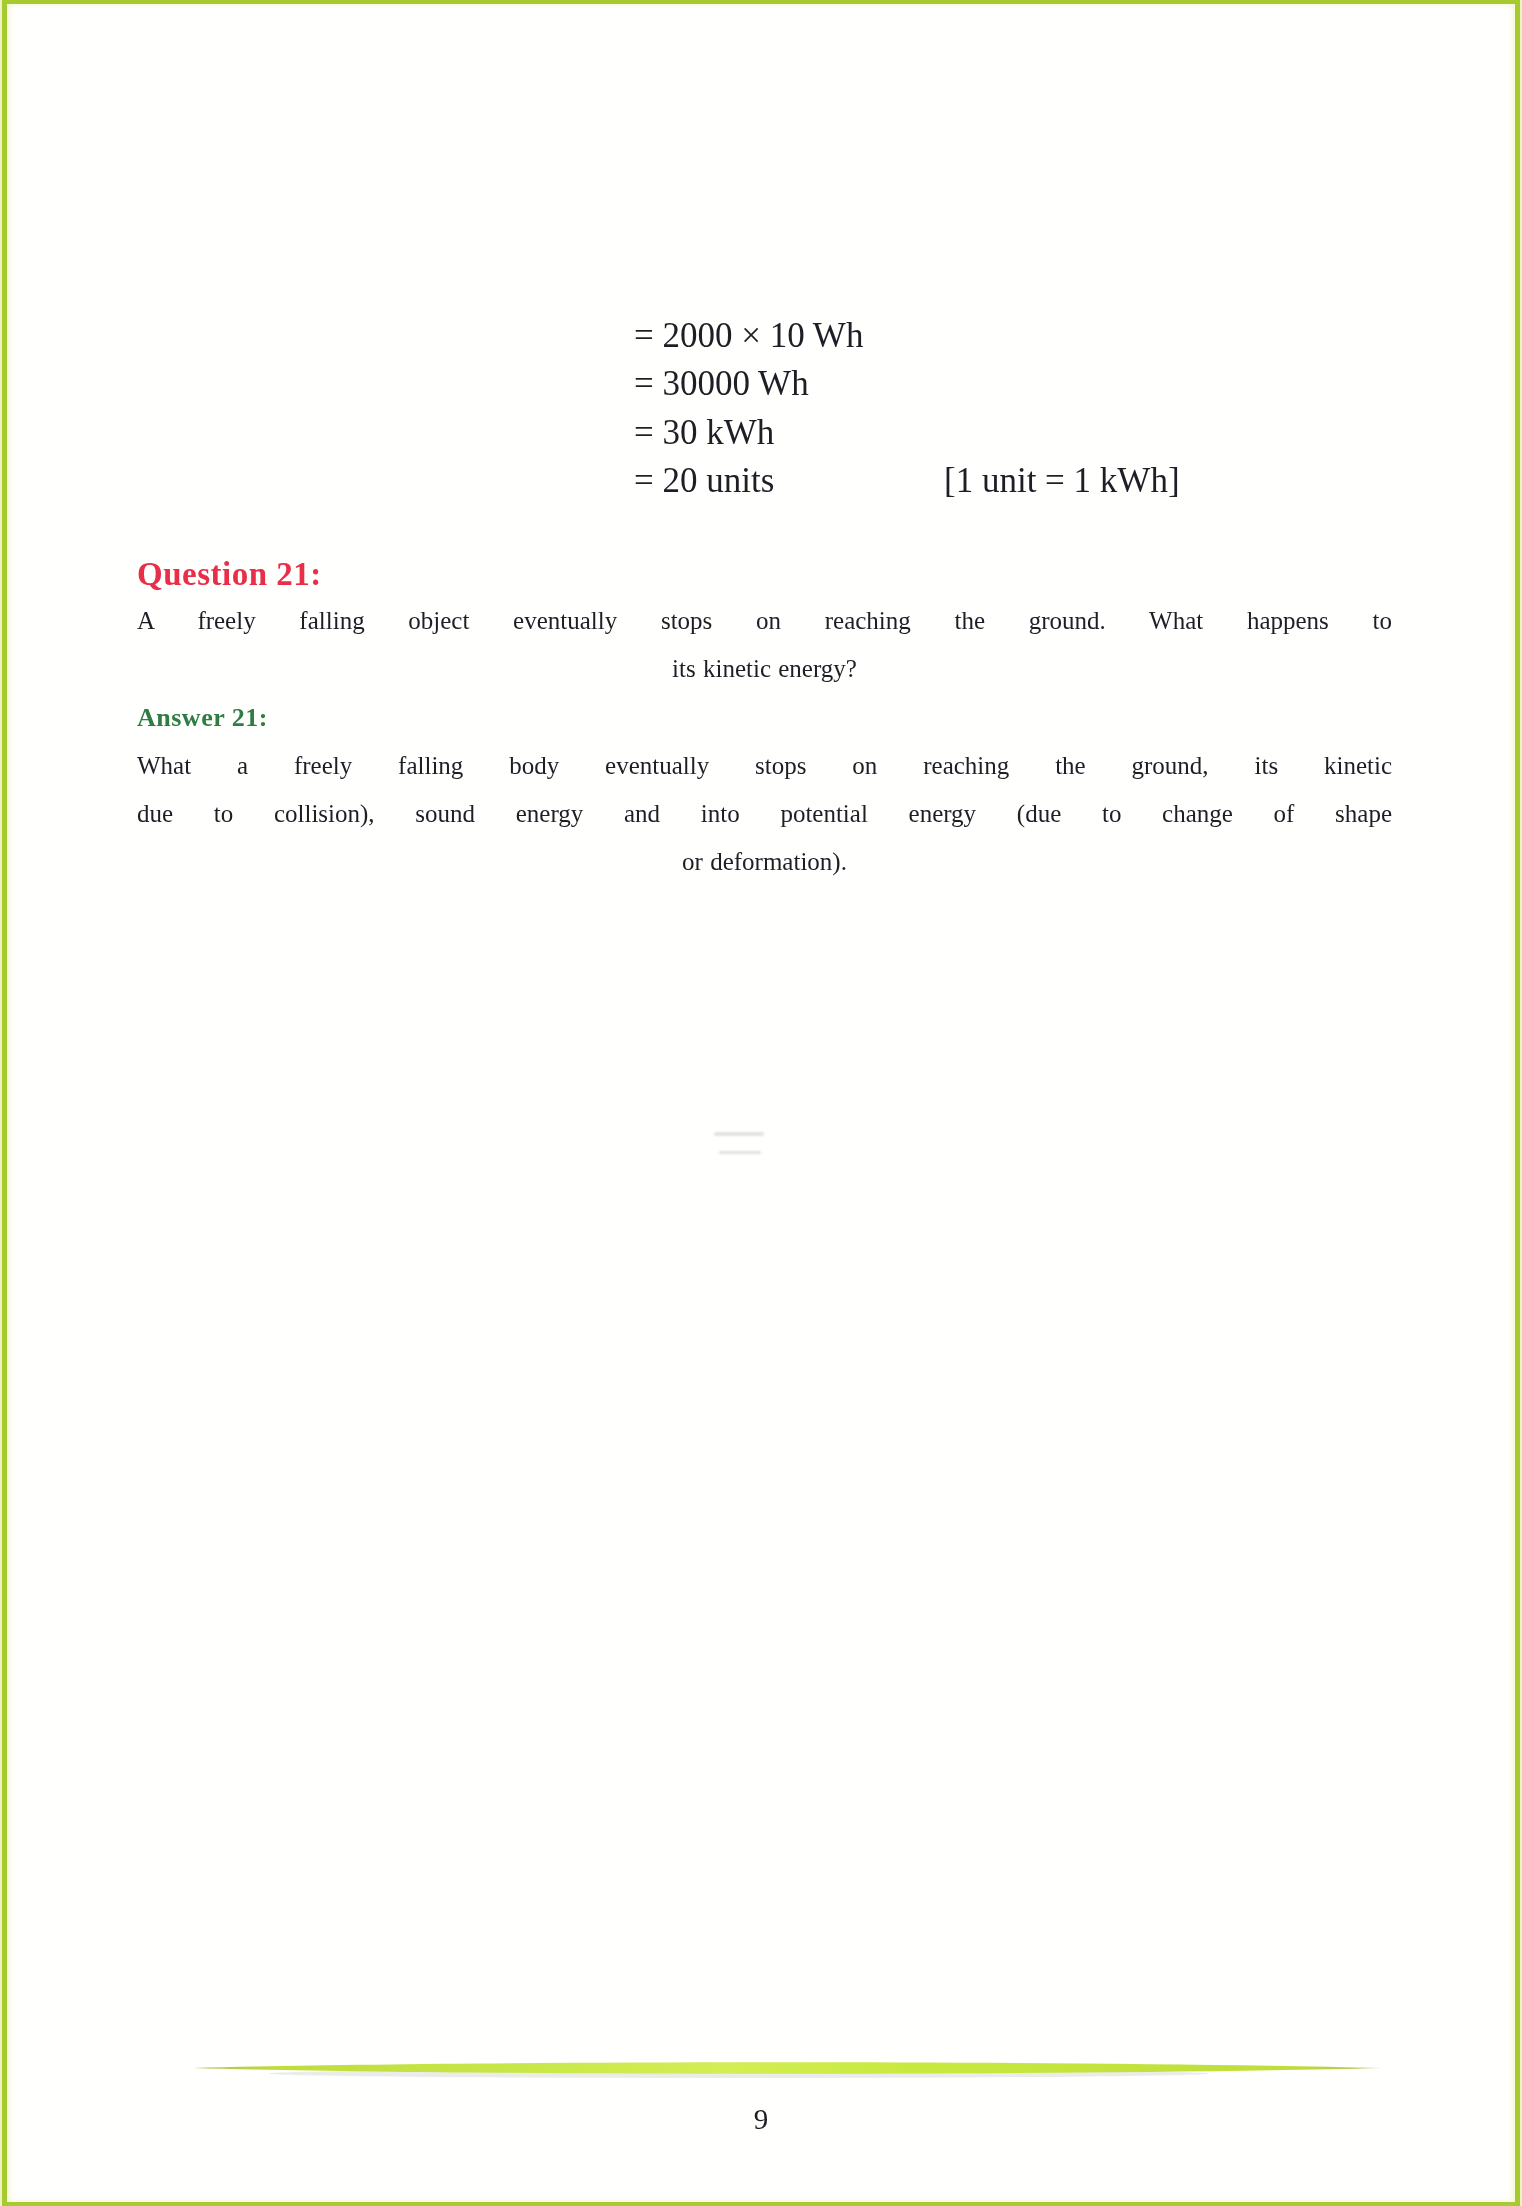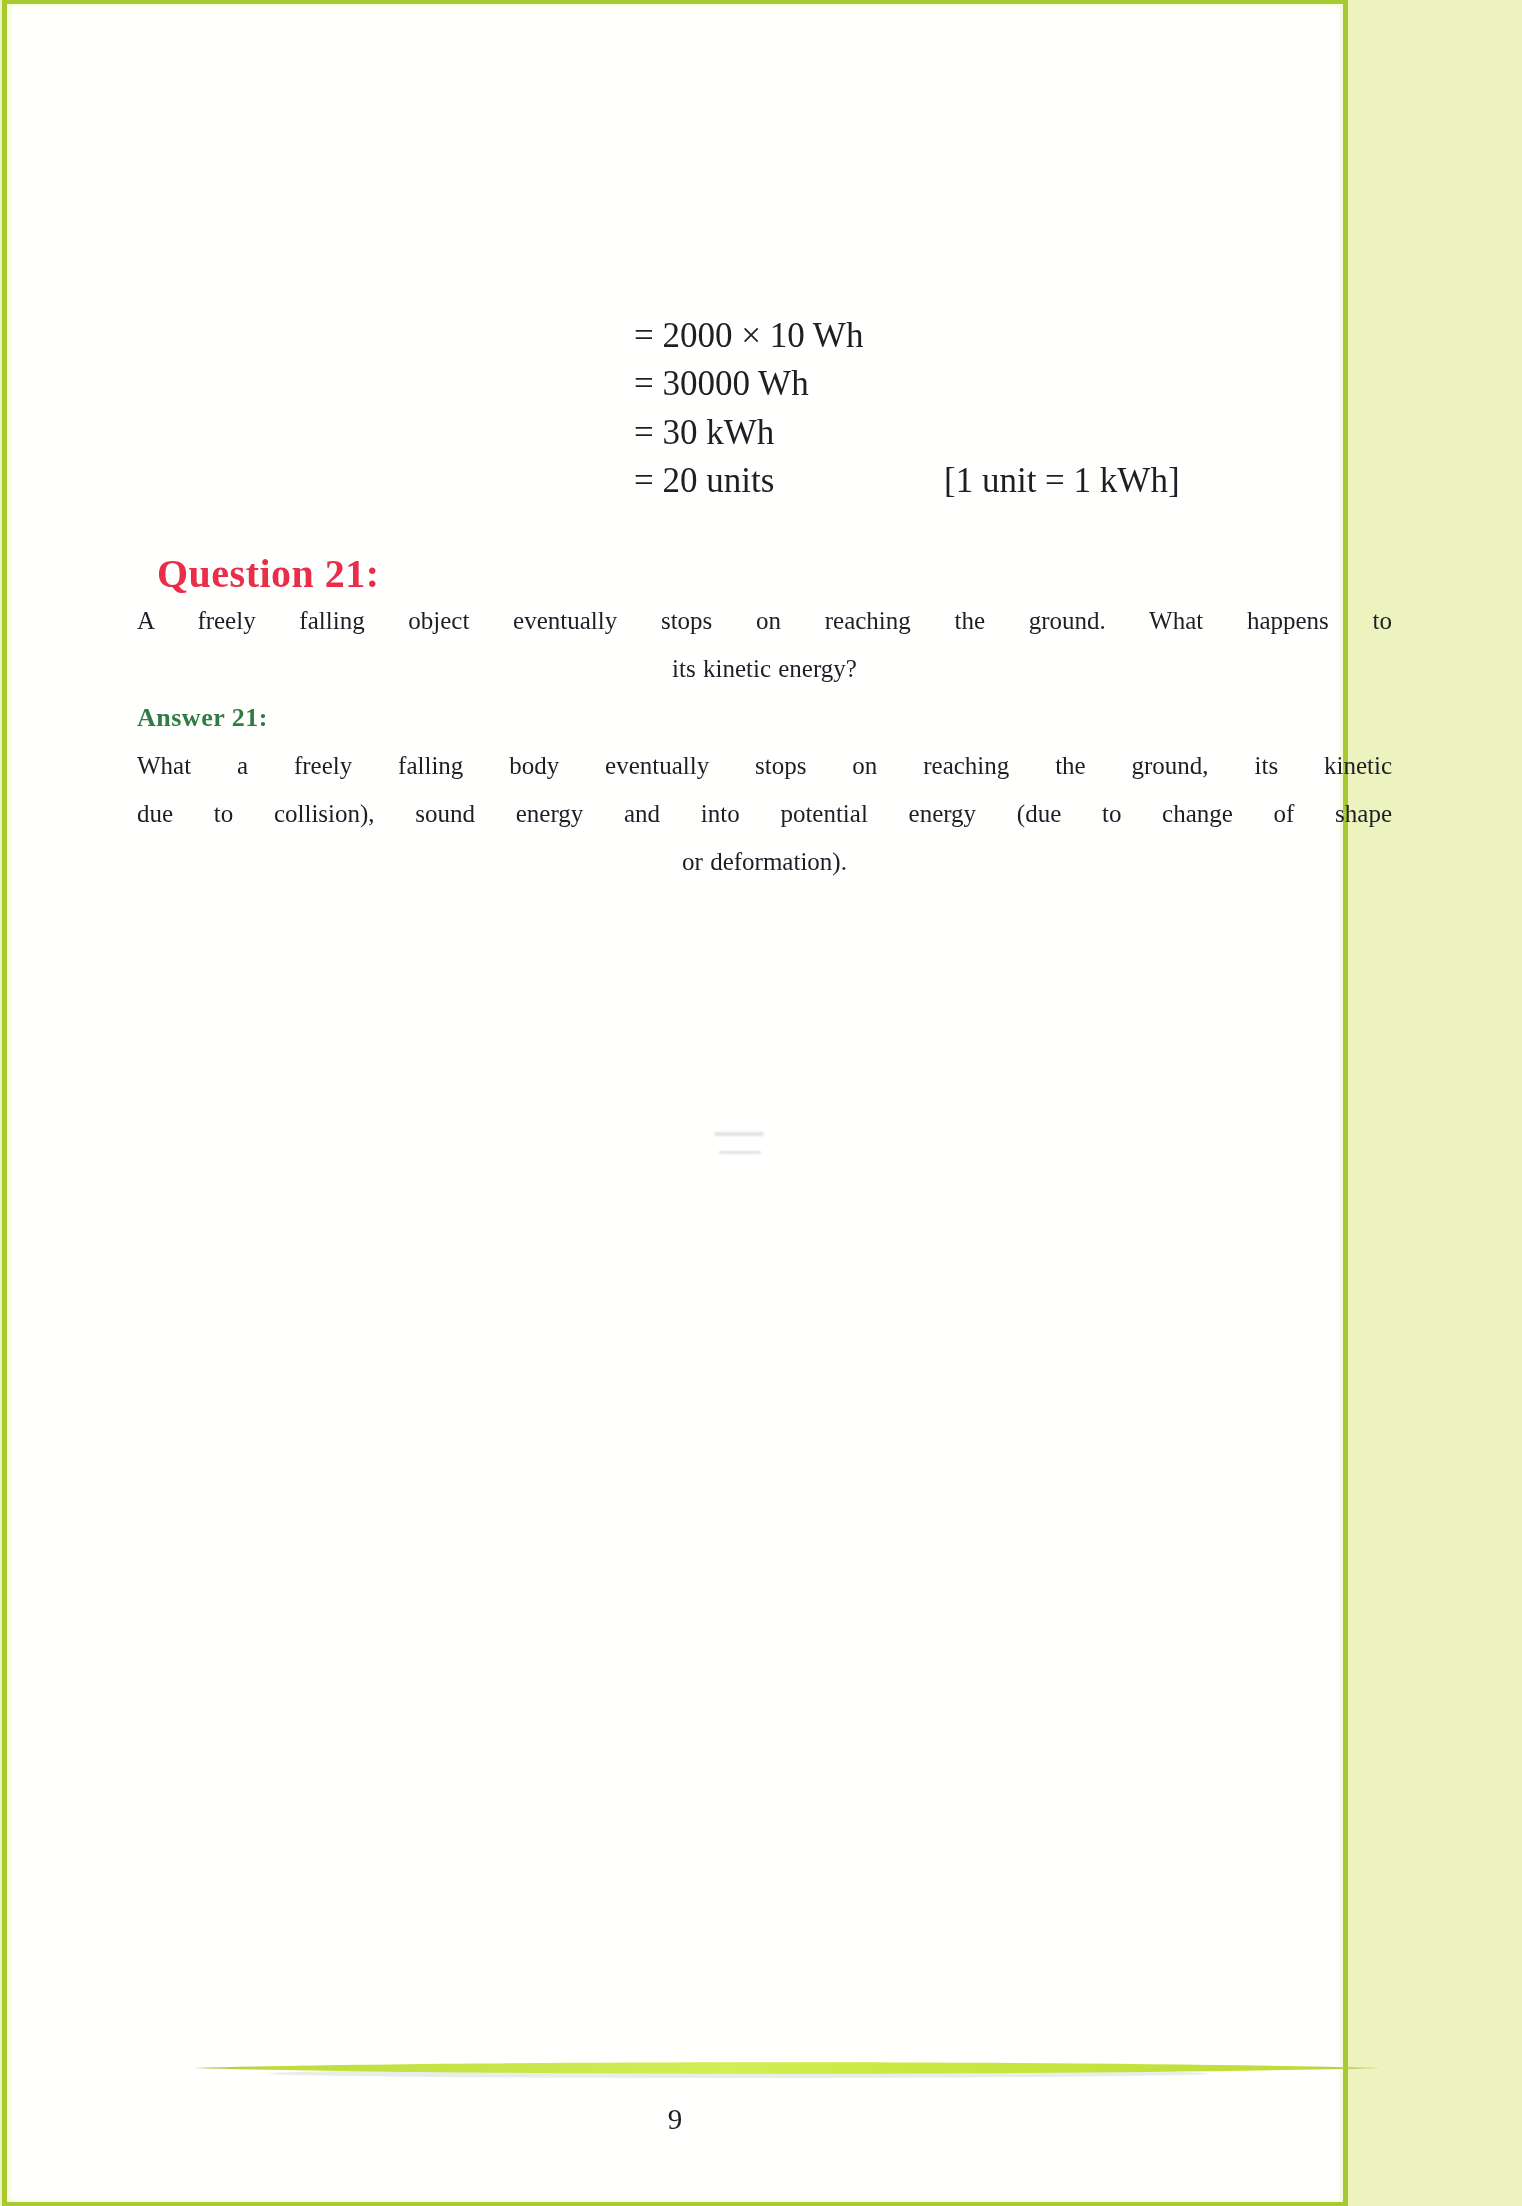"= 2000 × 10 Wh" .page { width: 1346px -> 1518px }
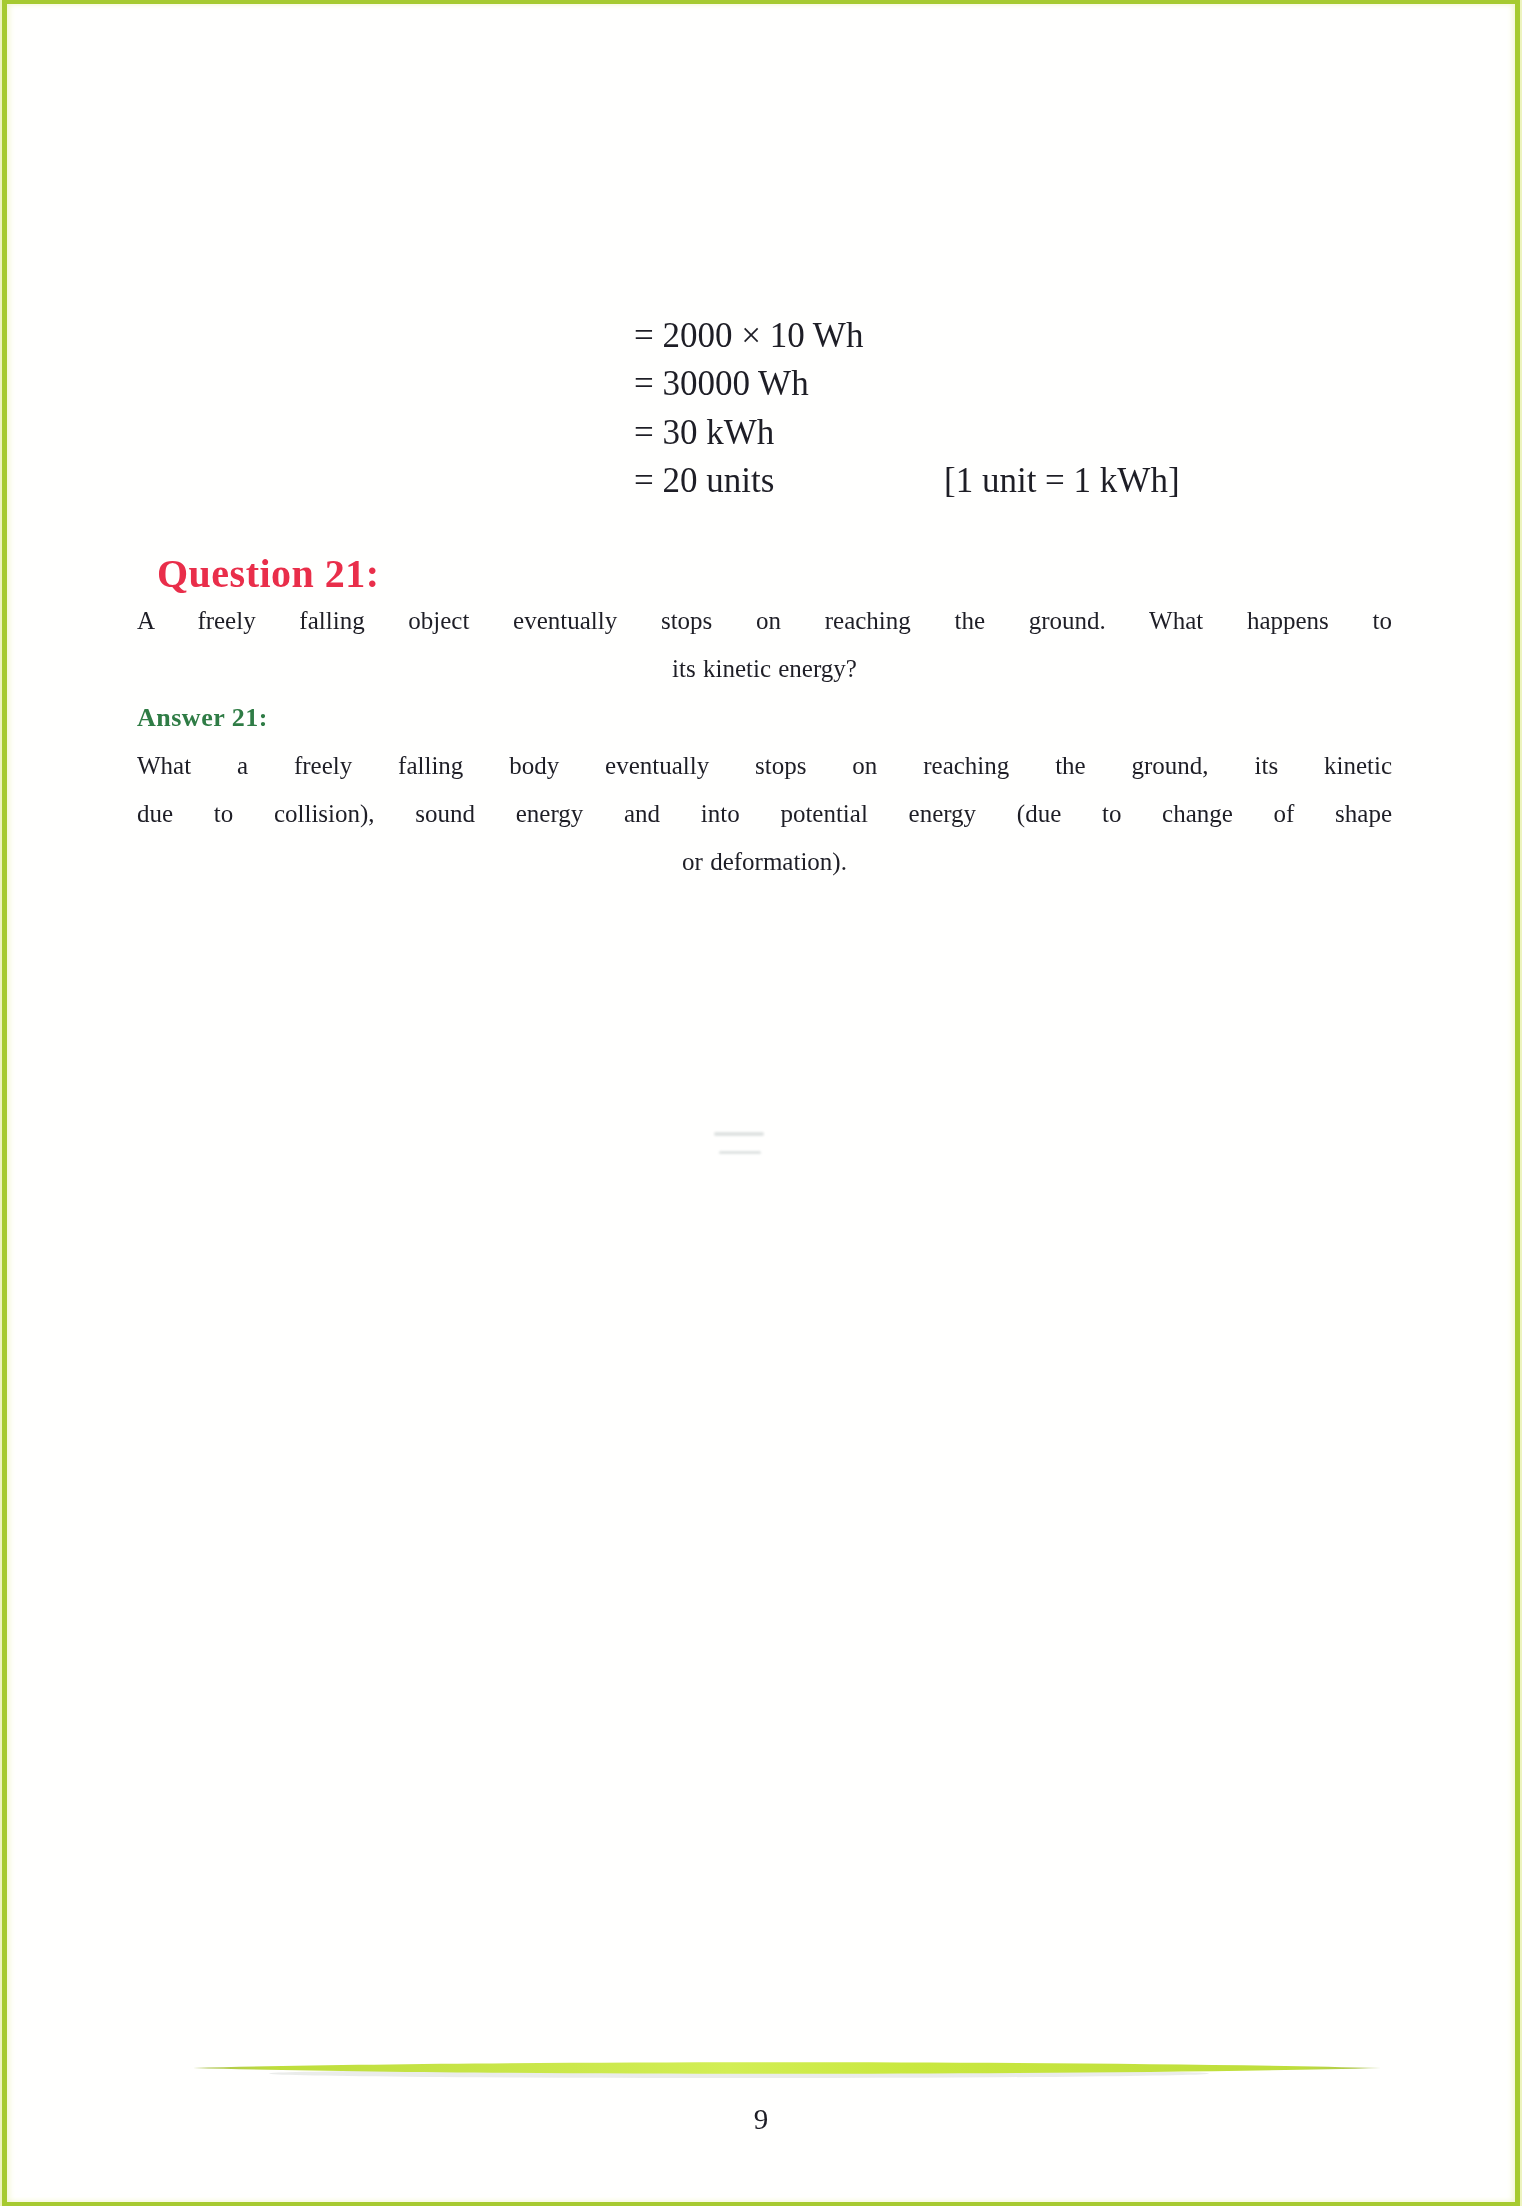"Question 21:" .q-heading { font-size: 40px -> 33px; margin-left: 20px -> none }
